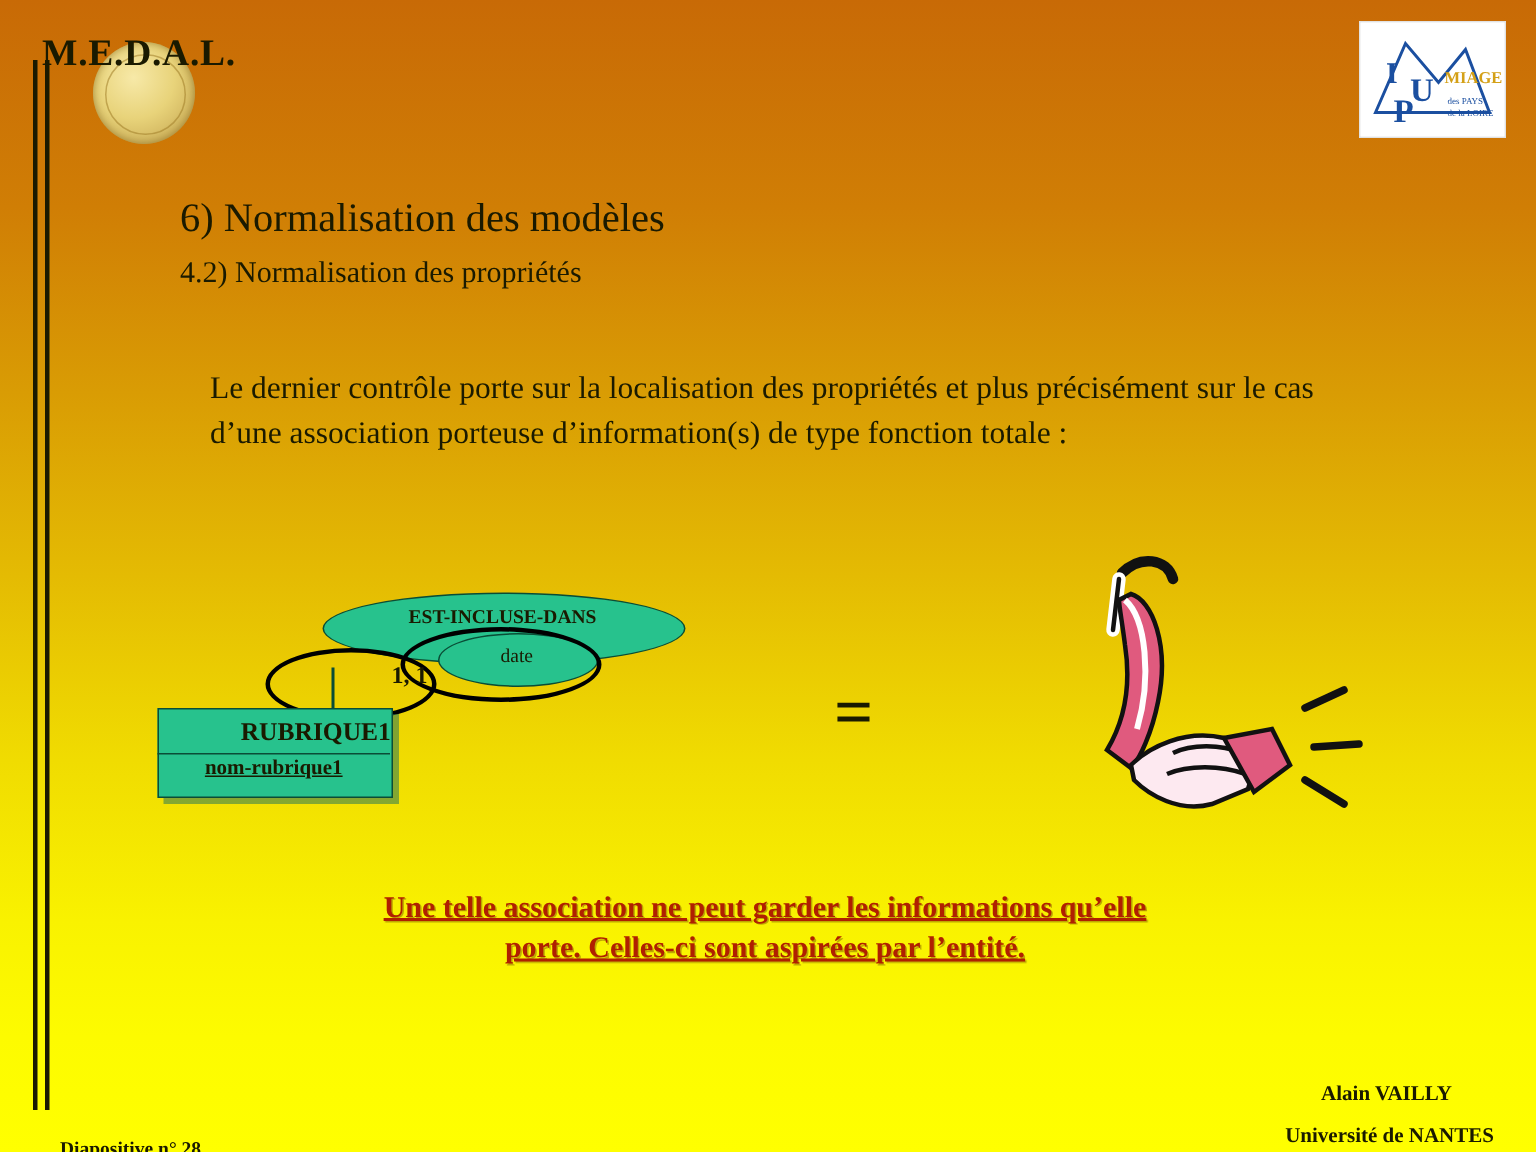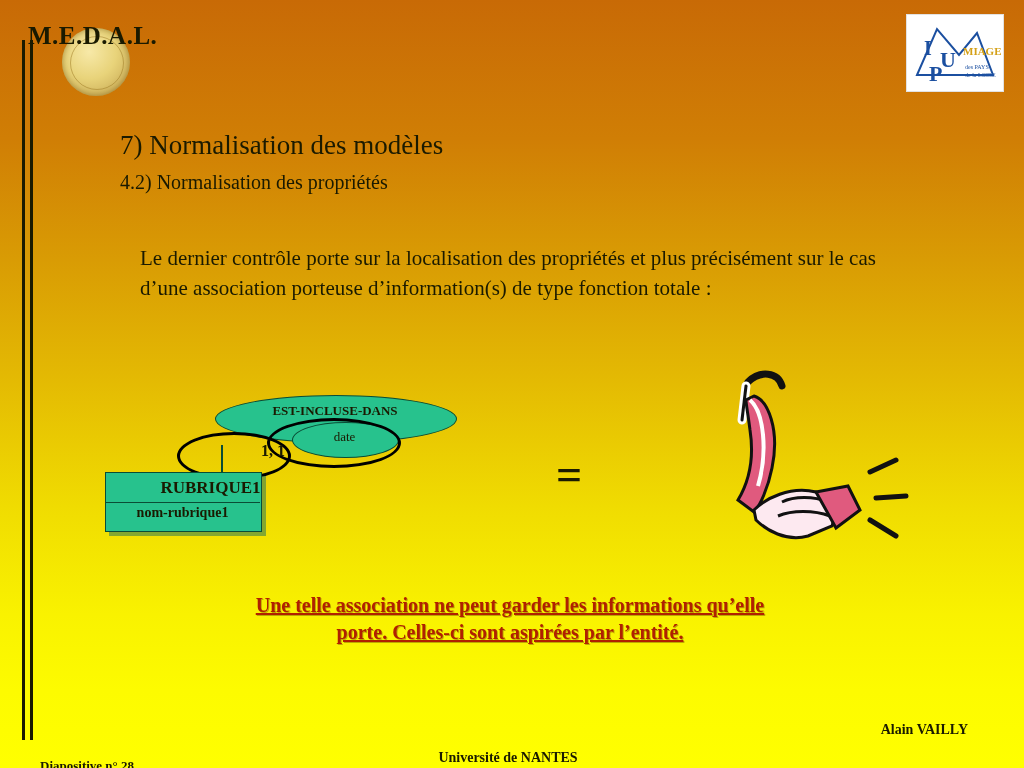"7) Normalisation des modèles" div.sec-title { text: 7 -> 6 }
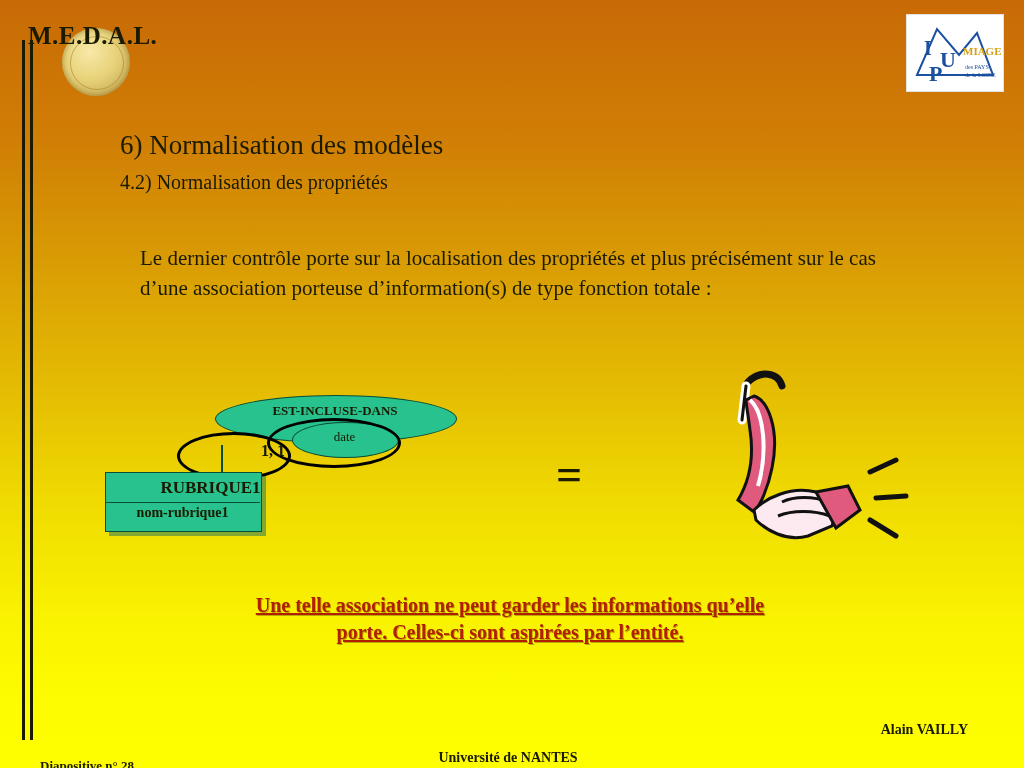"nom-rubrique1" .entity-attr { text-decoration: none -> underline }
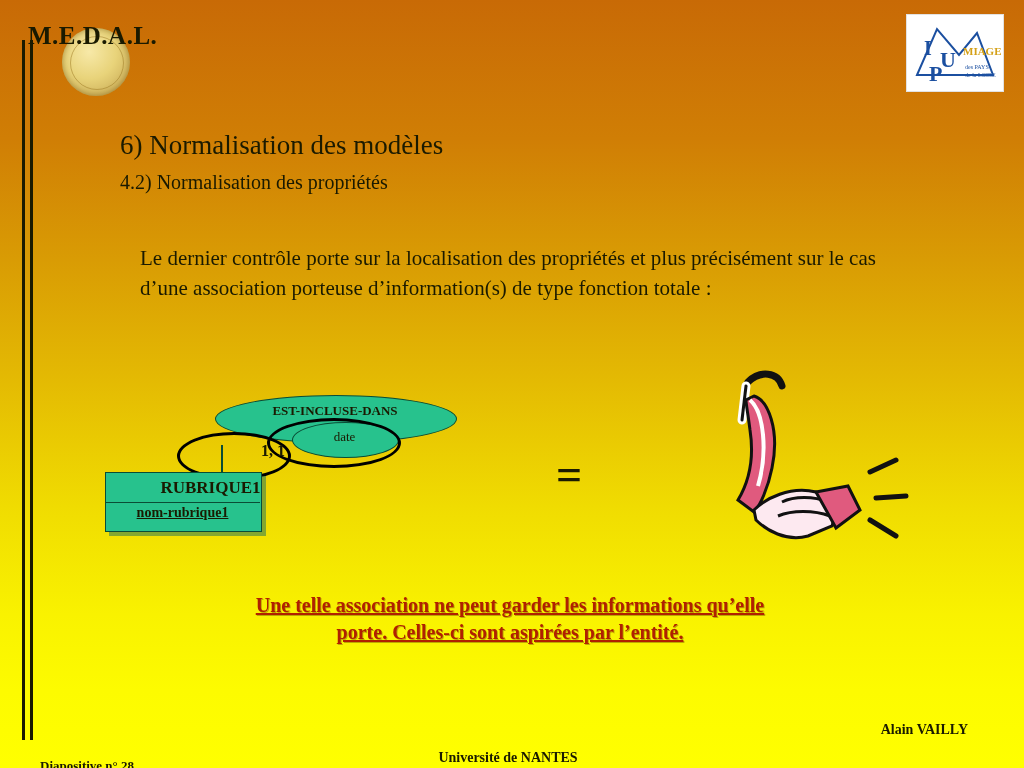"Université de NANTES" .footer-center { padding-left: 10px -> none; text-align: center -> right }
